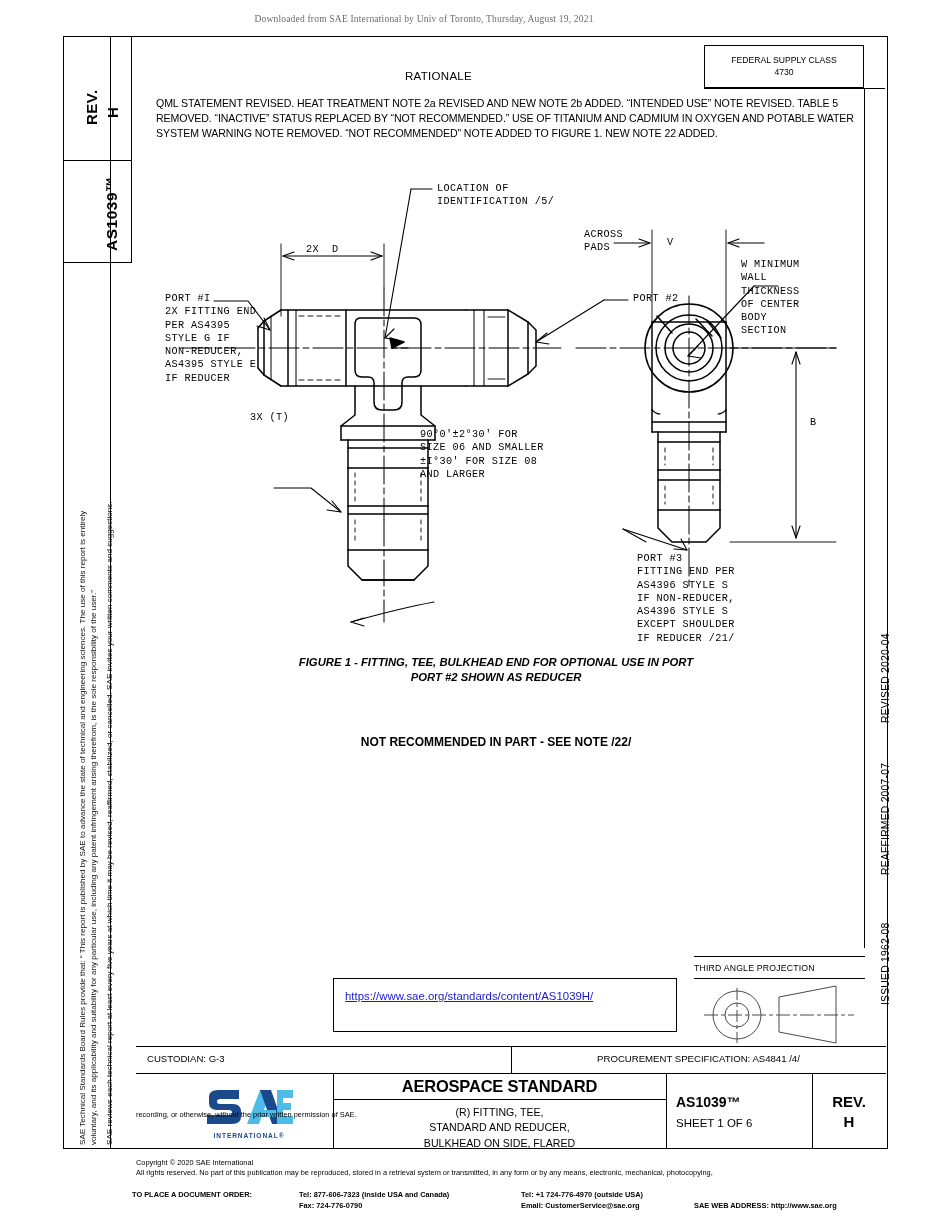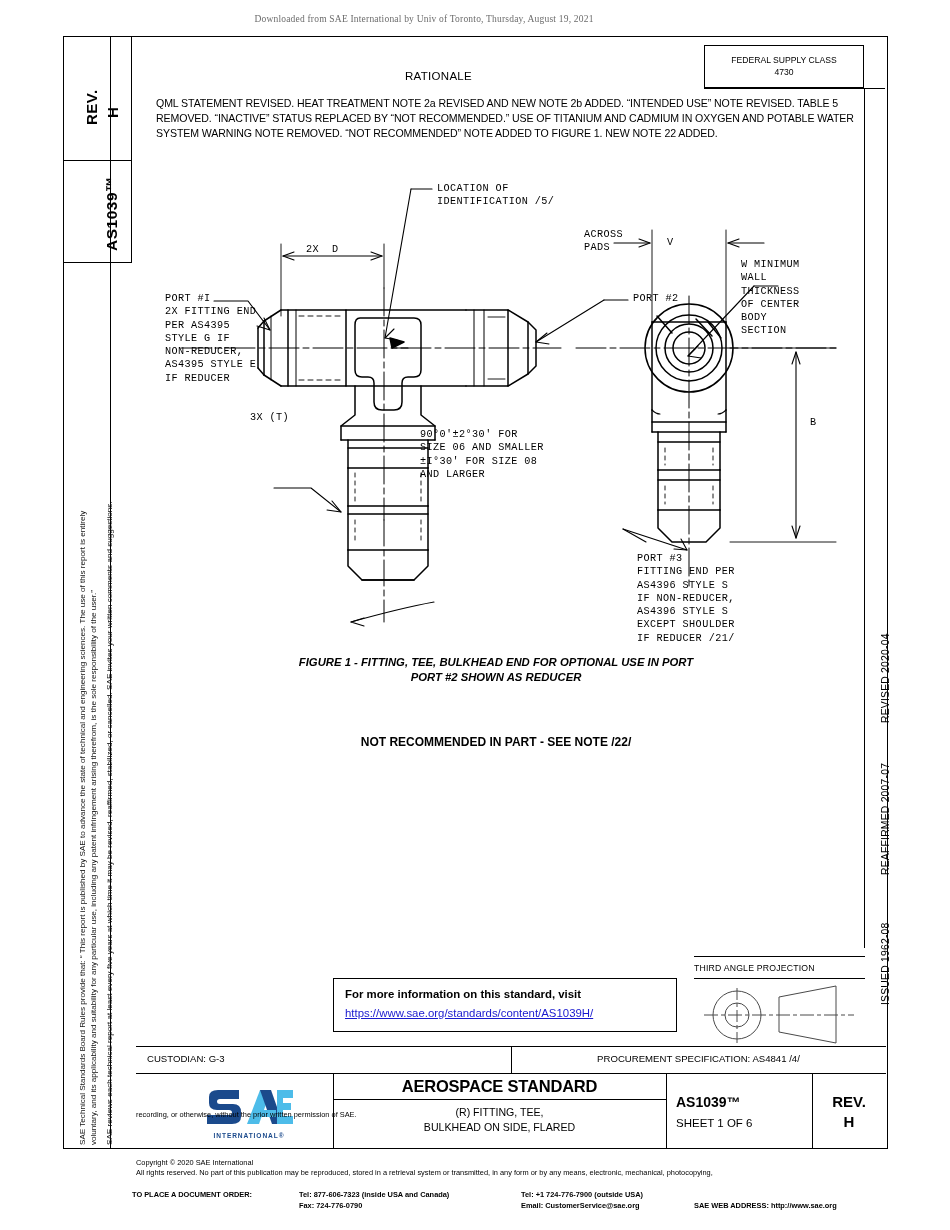"For more information on this" div { html: <div>For more information on this standard, visit</div> -> none }
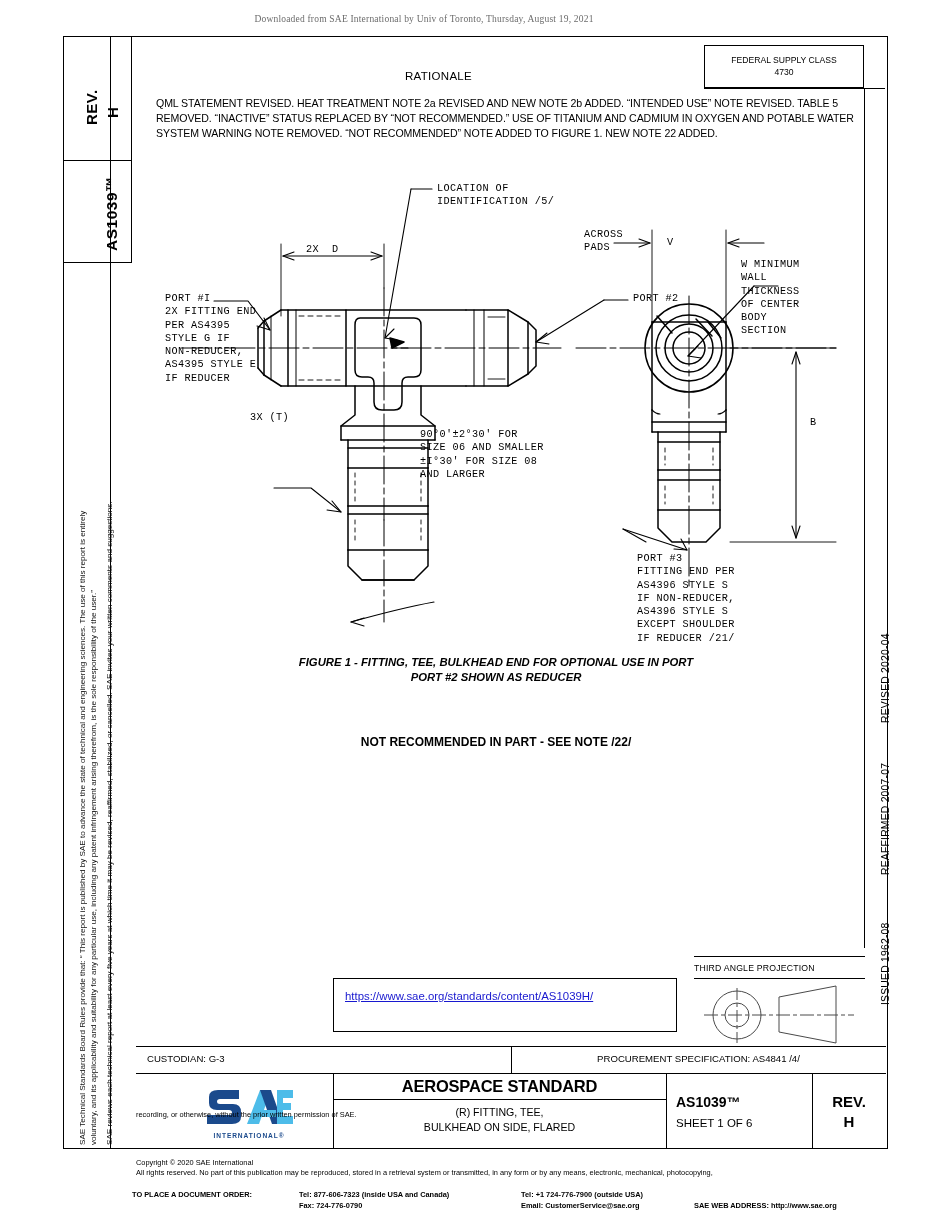"STANDARD AND REDUCER," div { html: none -> <div>STANDARD AND REDUCER,</div> }
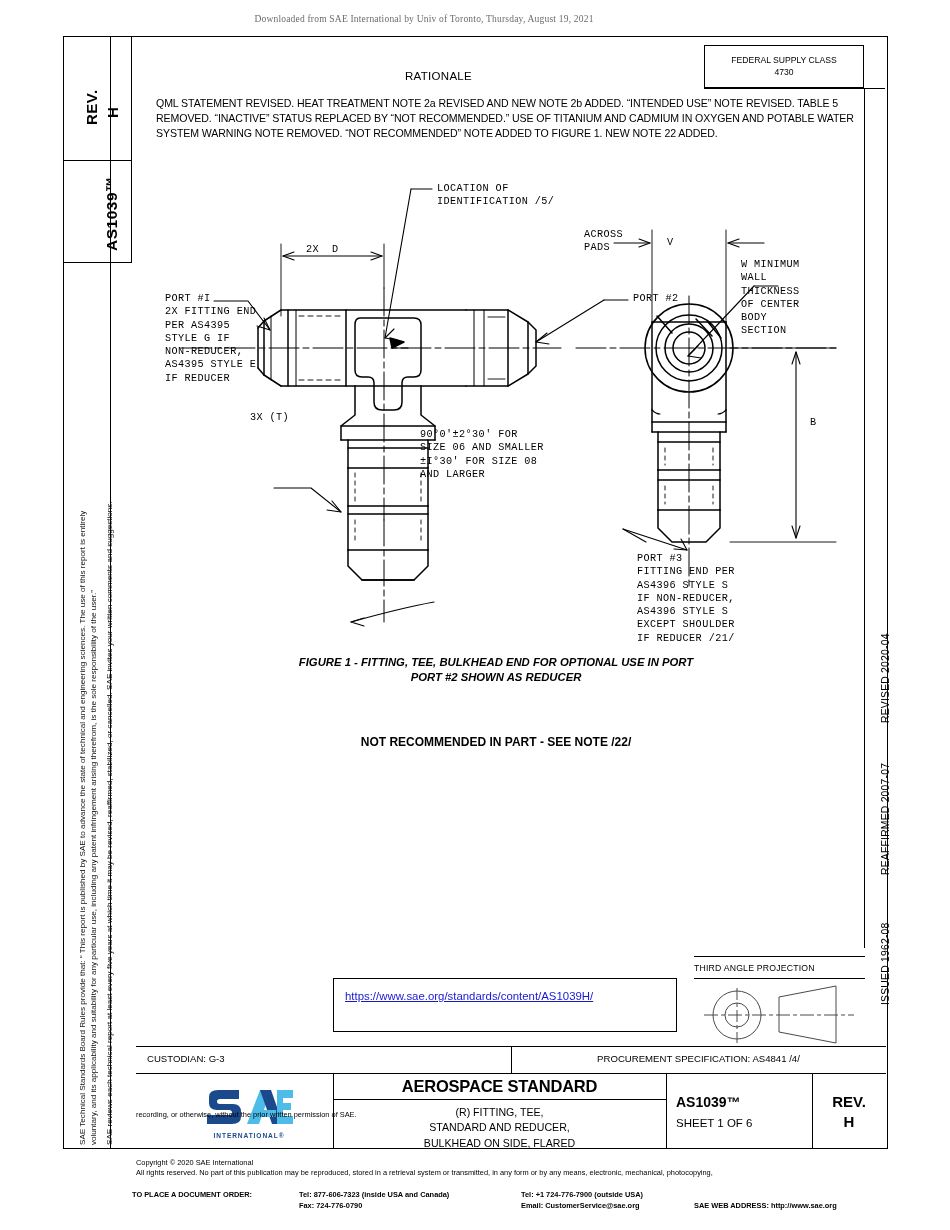"Tel: +1 724-776-7900 (outside USA)" b { text: +1 724-776-7900 -> +1 724-776-4970 }
